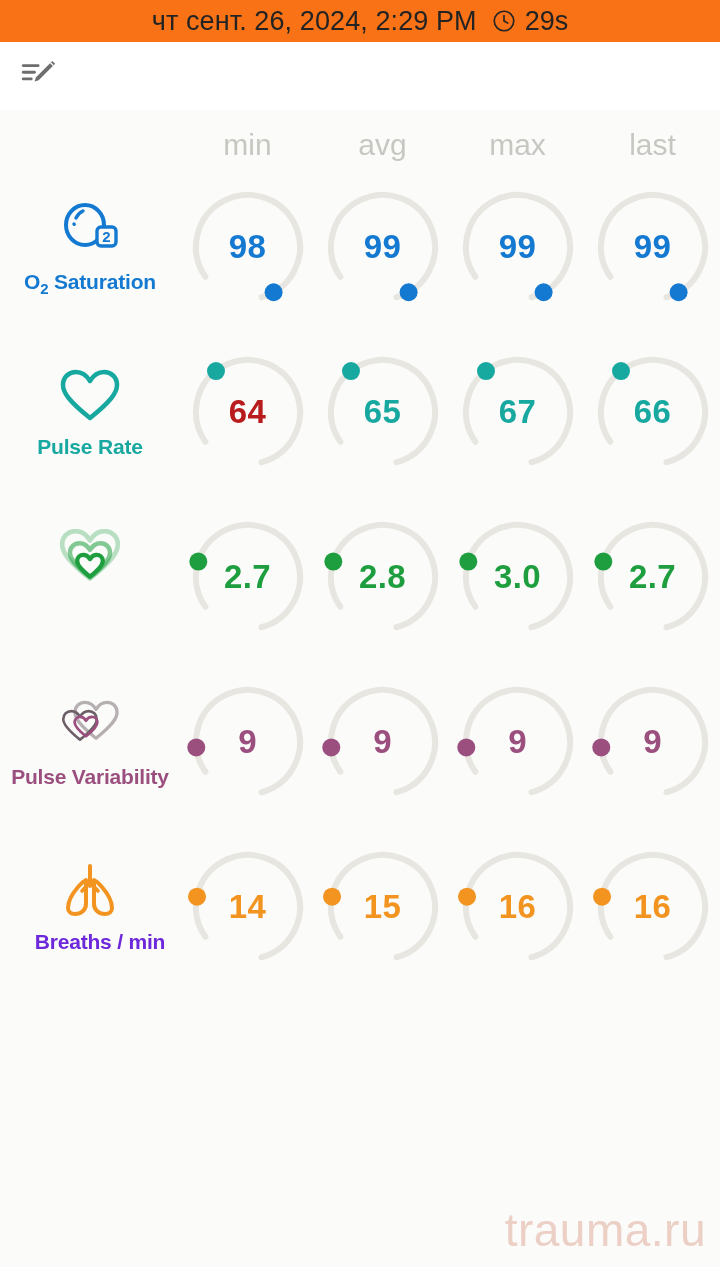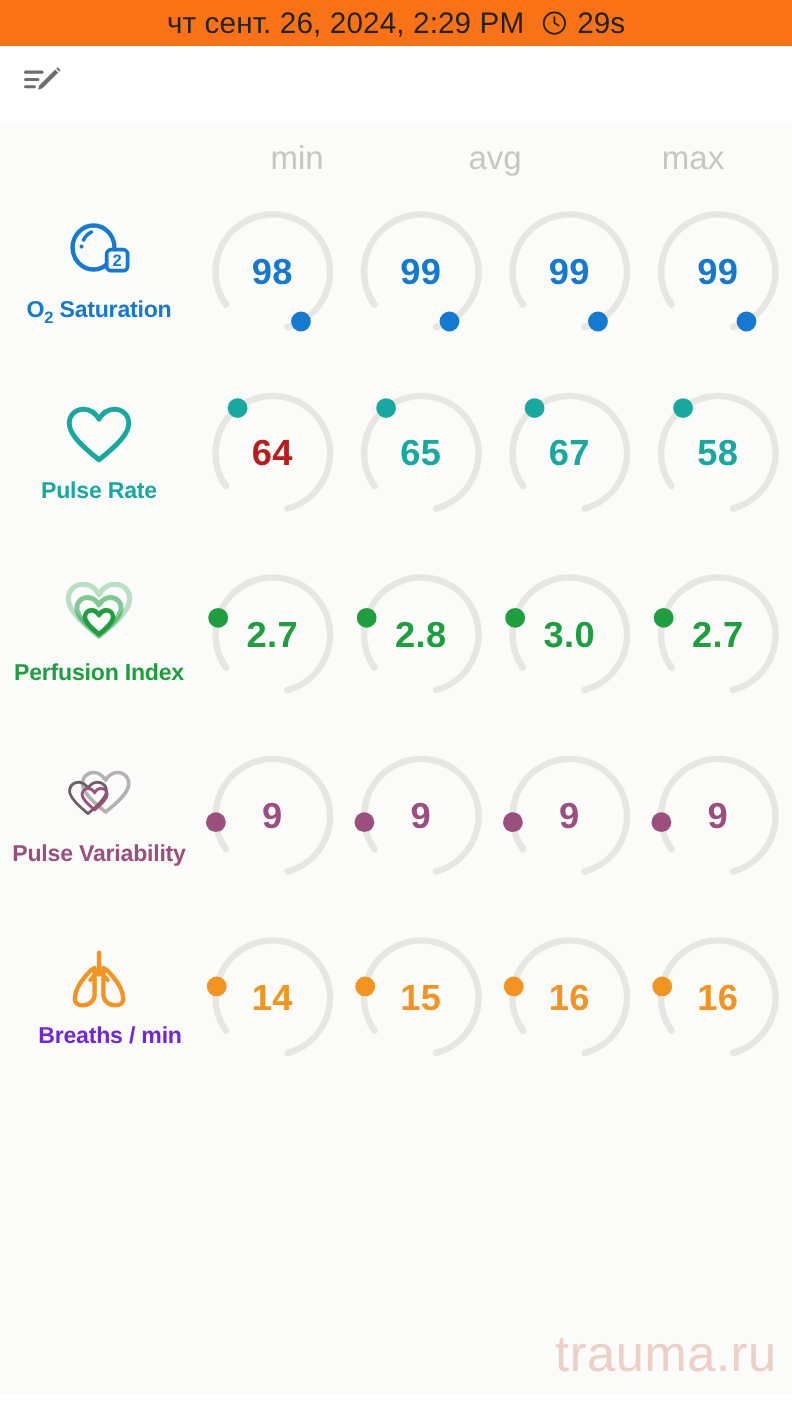"last" div.col-cell { html: none -> <div> <span>last</span> </div> }
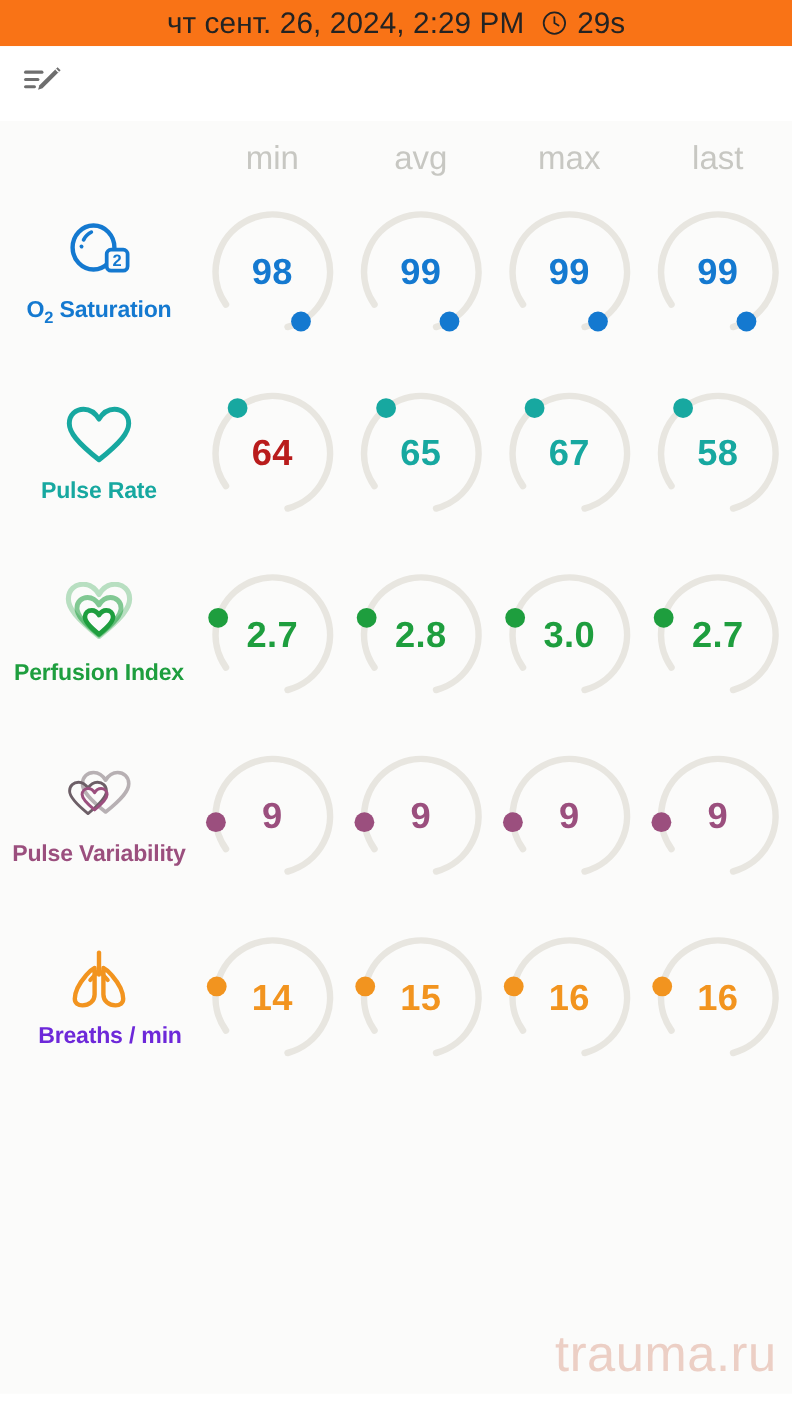"58" div.gauge-value { text: 58 -> 66 }
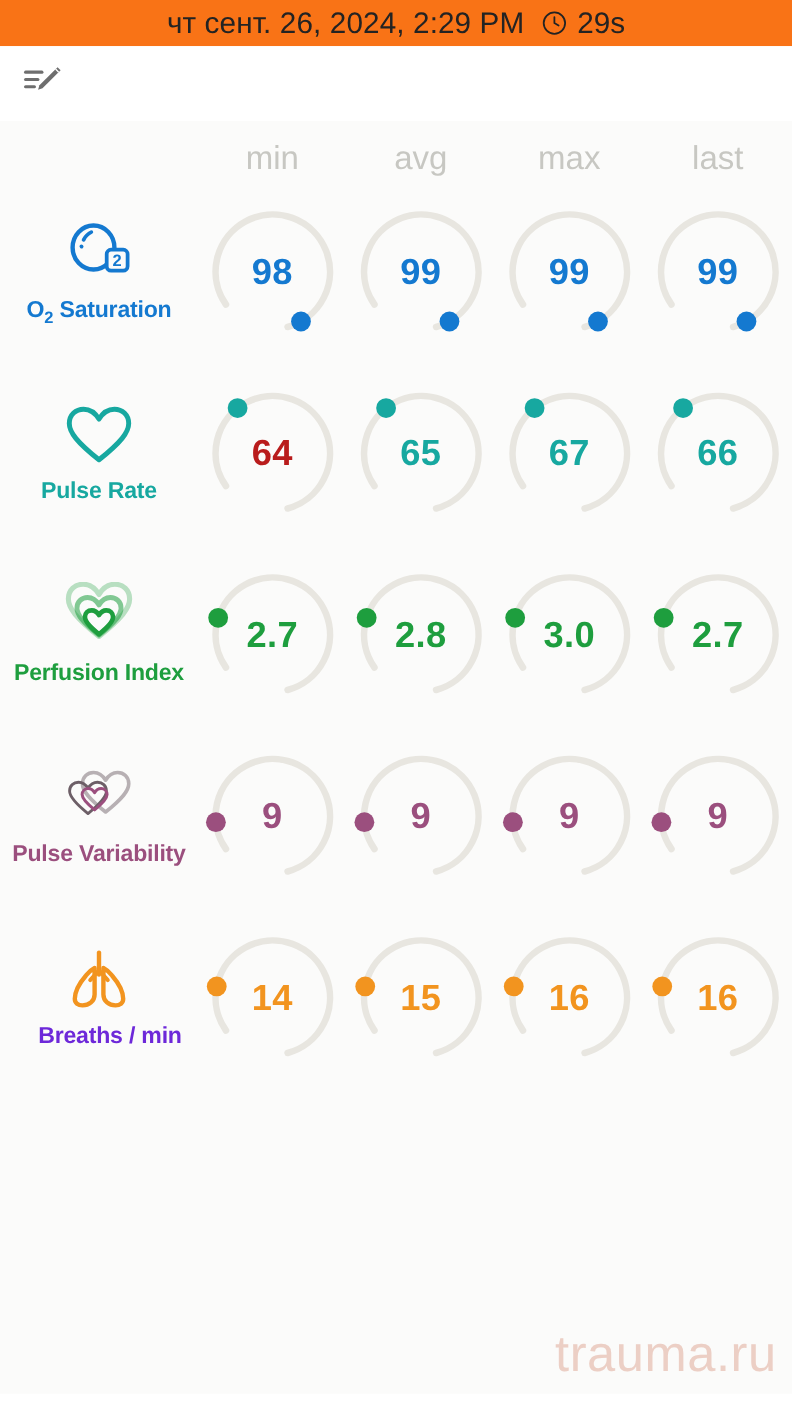"Perfusion Index" div.metric-name { html: <div>Perfusion Index</div> -> none }
